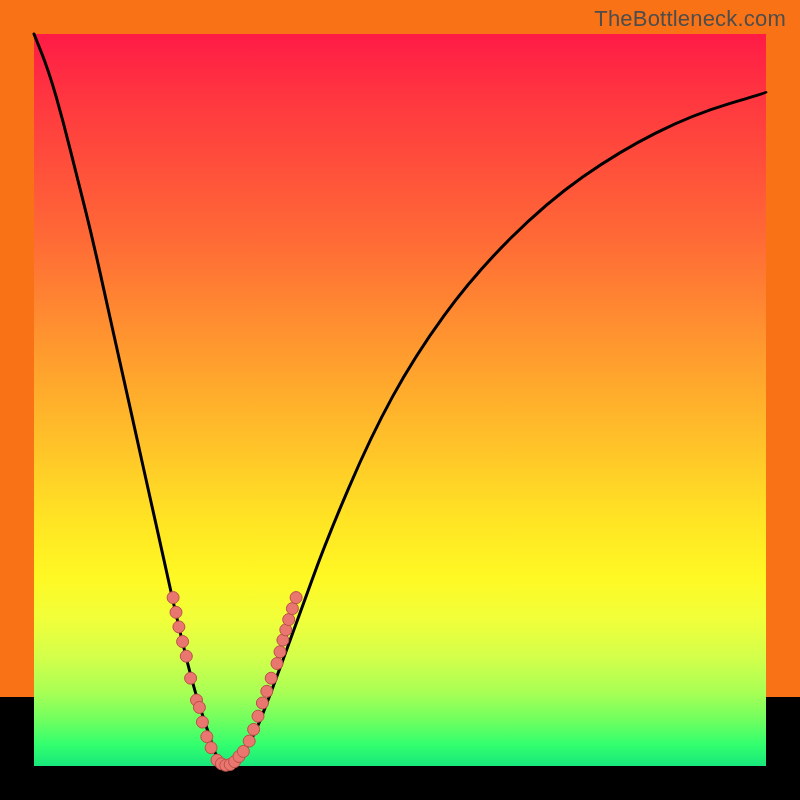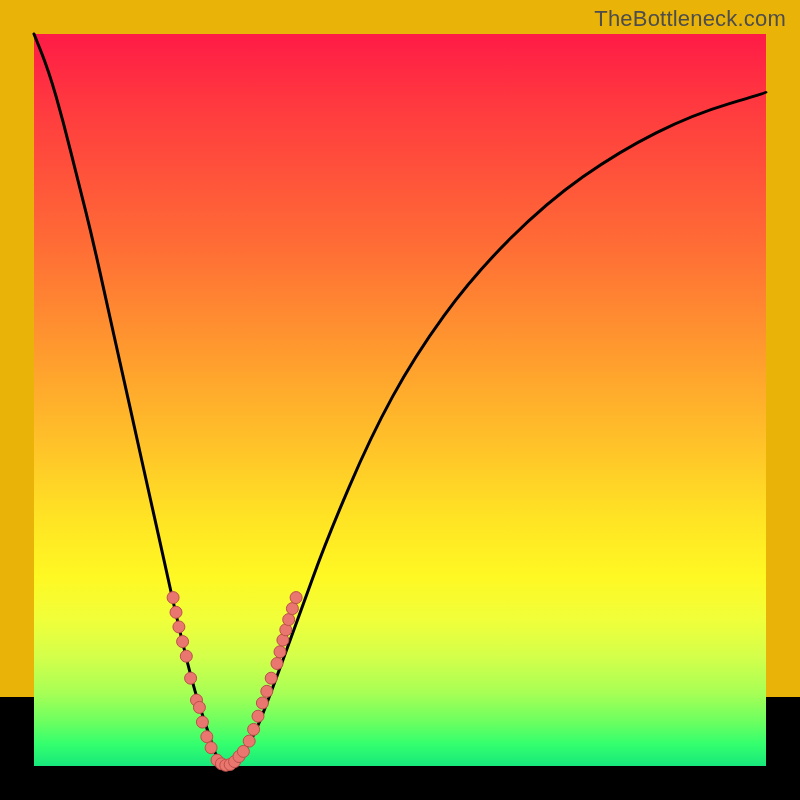"TheBottleneck.com" .frame { background: #eab308 -> #f97316 }
